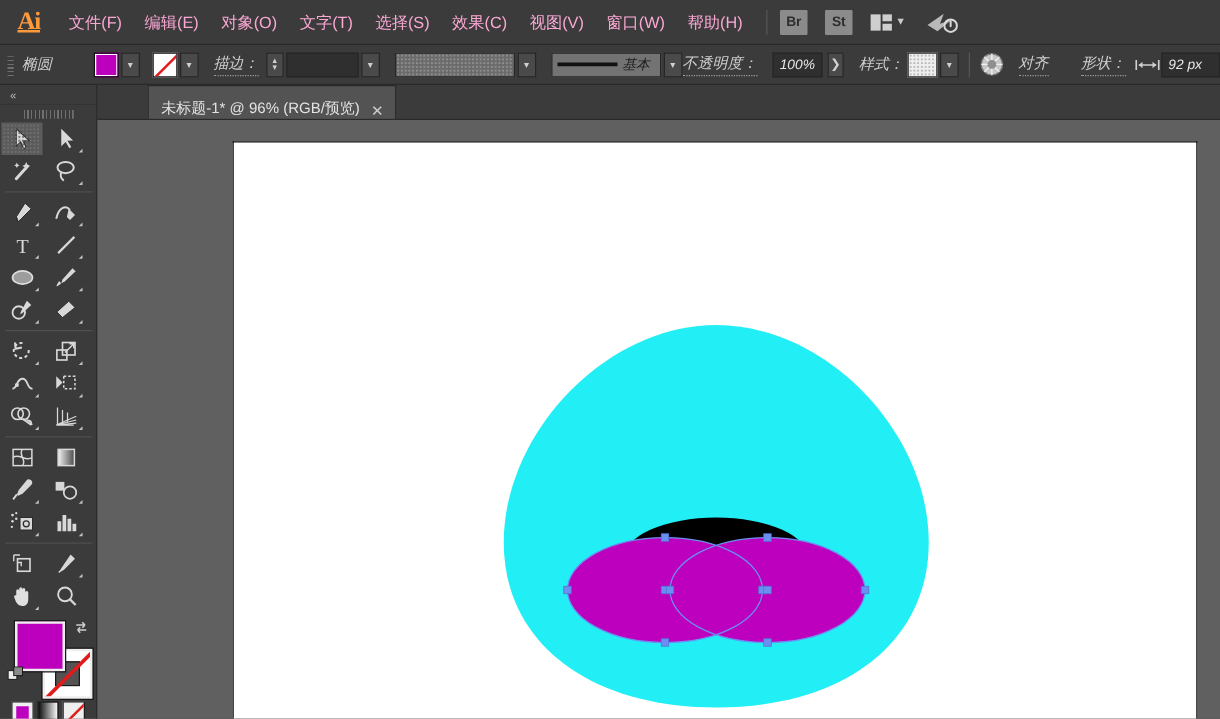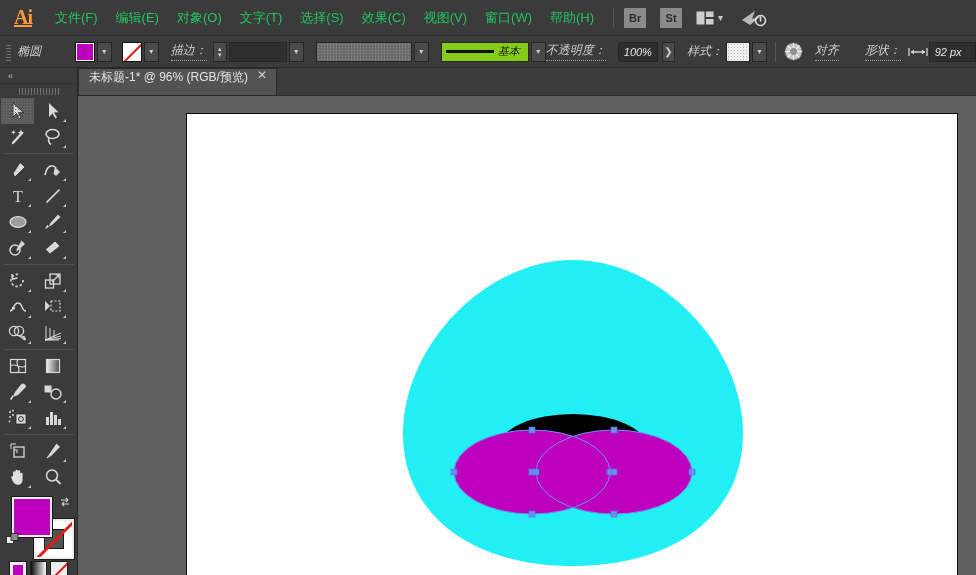"文件(F)" .menu-item { color: #22c55e -> #f9a8d4 }
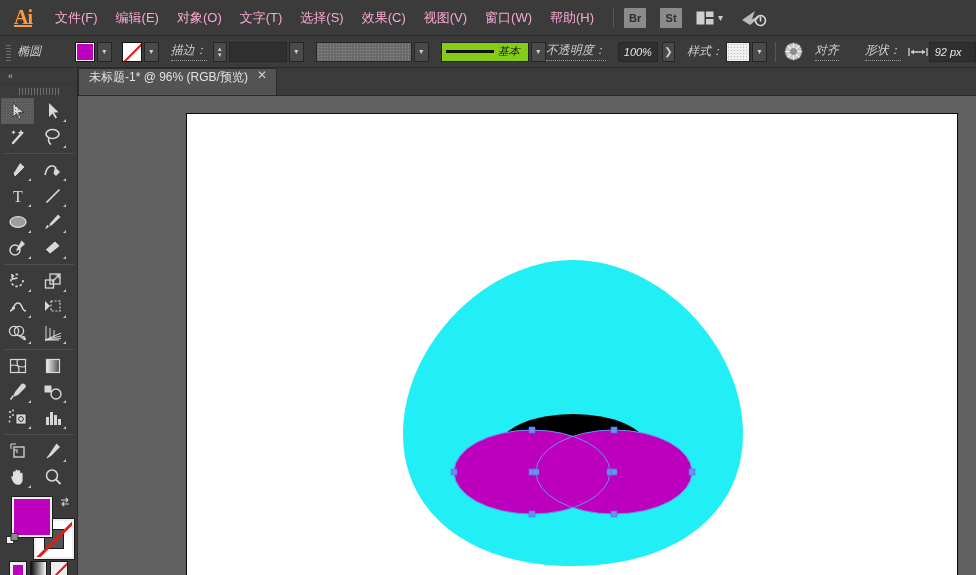"基本" .brush-box { background: #84cc16 -> #737373 }
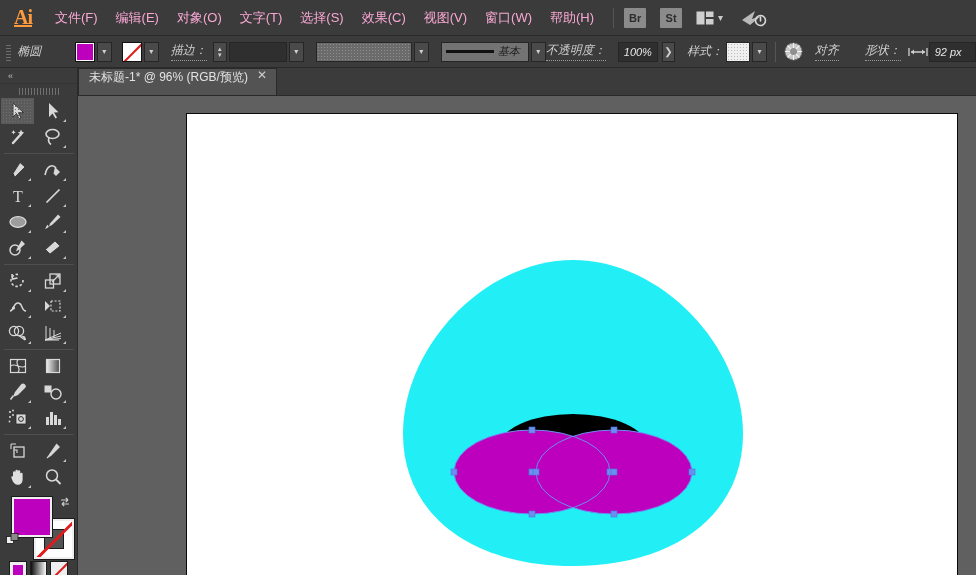"未标题-1* @ 96% (RGB/预览)" .doctab { align-items: flex-start -> flex-end; margin-left: none -> 40px }
